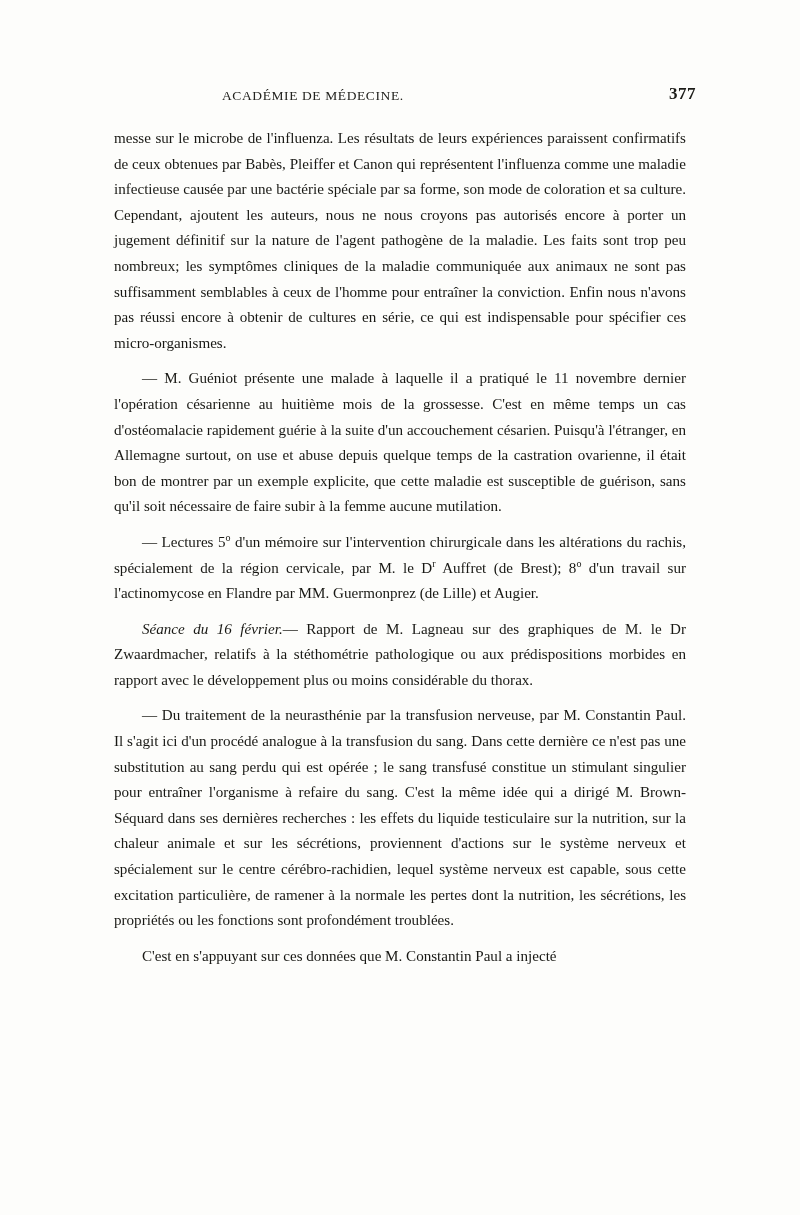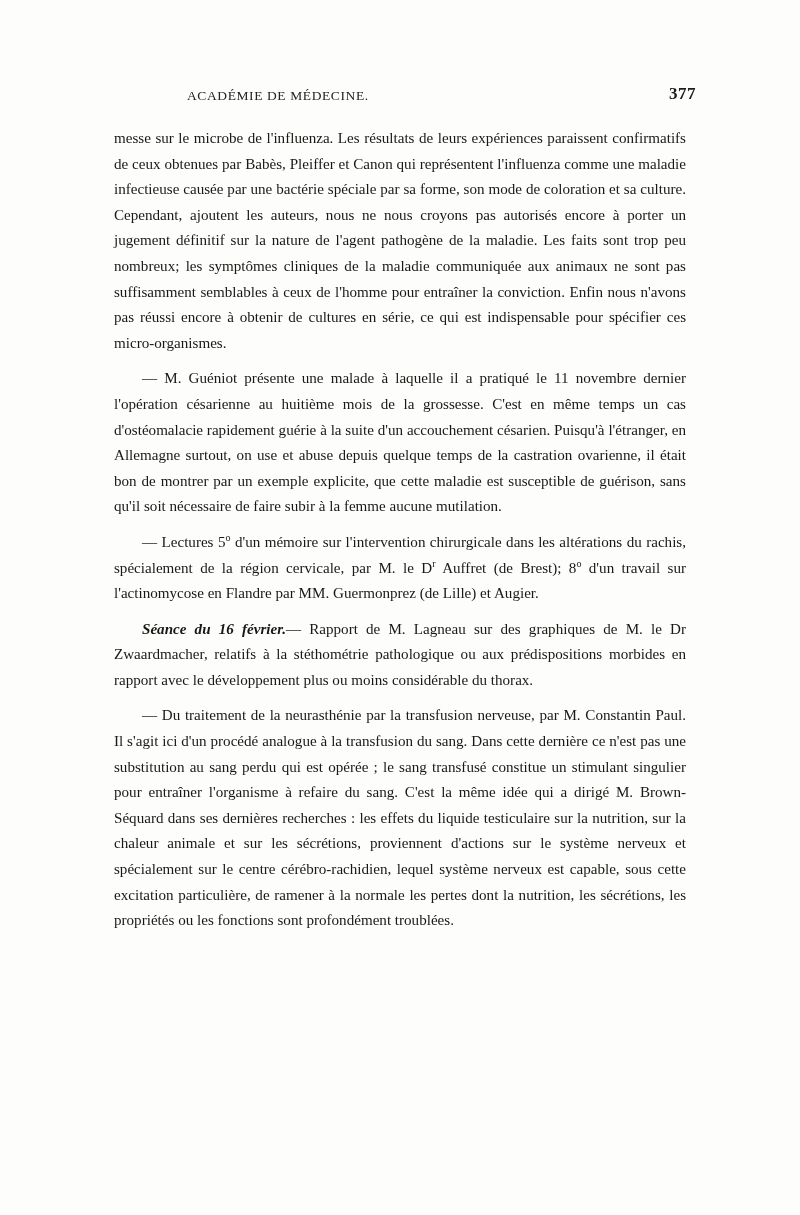"ACADÉMIE DE MÉDECINE." .running-title { margin-left: 83px -> 118px }
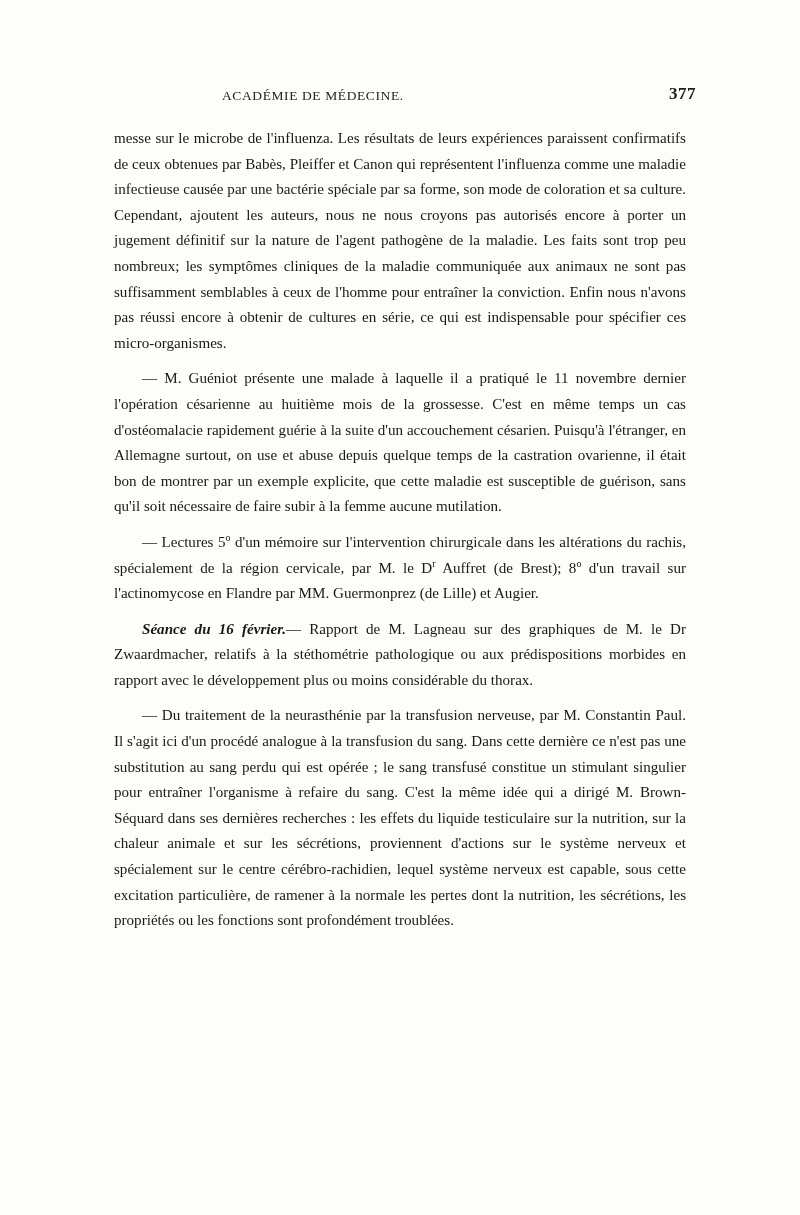"Séance du 16 février." .it { font-weight: bold -> none }
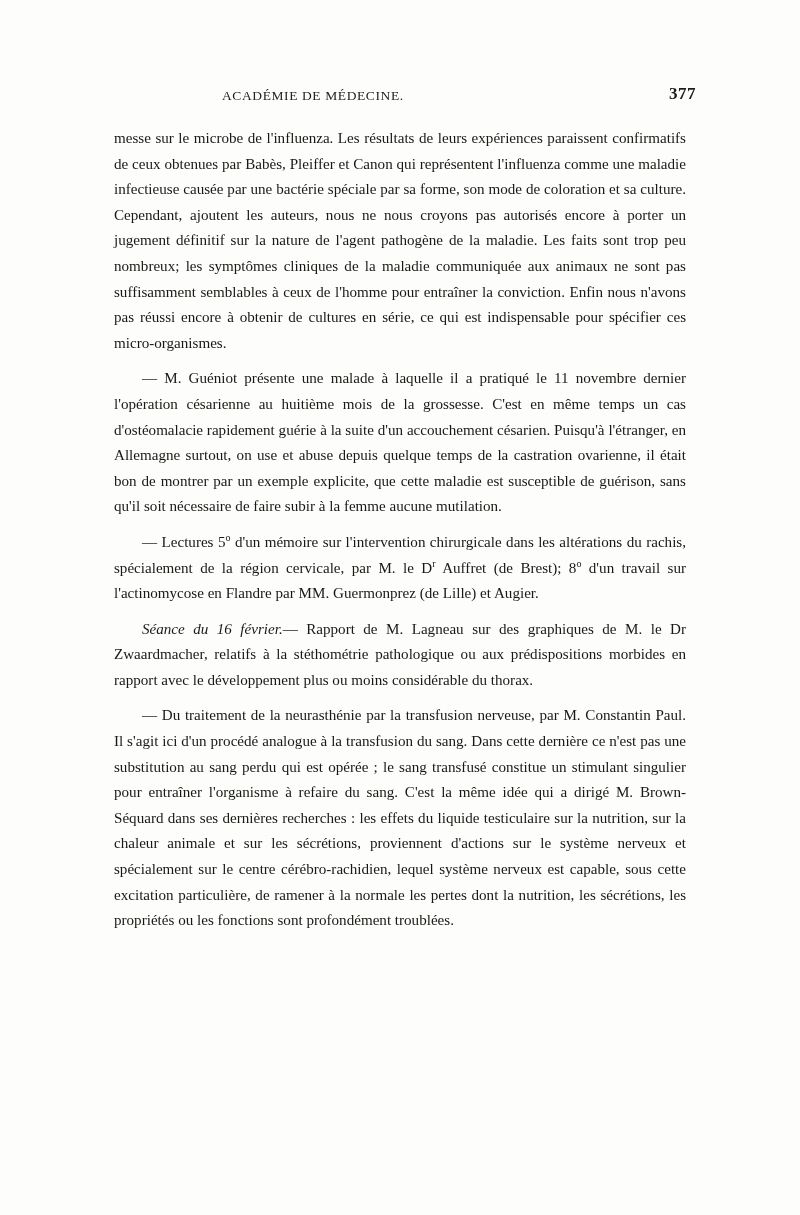"C'est en s'appuyant sur ces" p.indent { html: none -> <p>C'est en s'appuyant sur ces données que M. Constantin Paul a injecté</p> }
